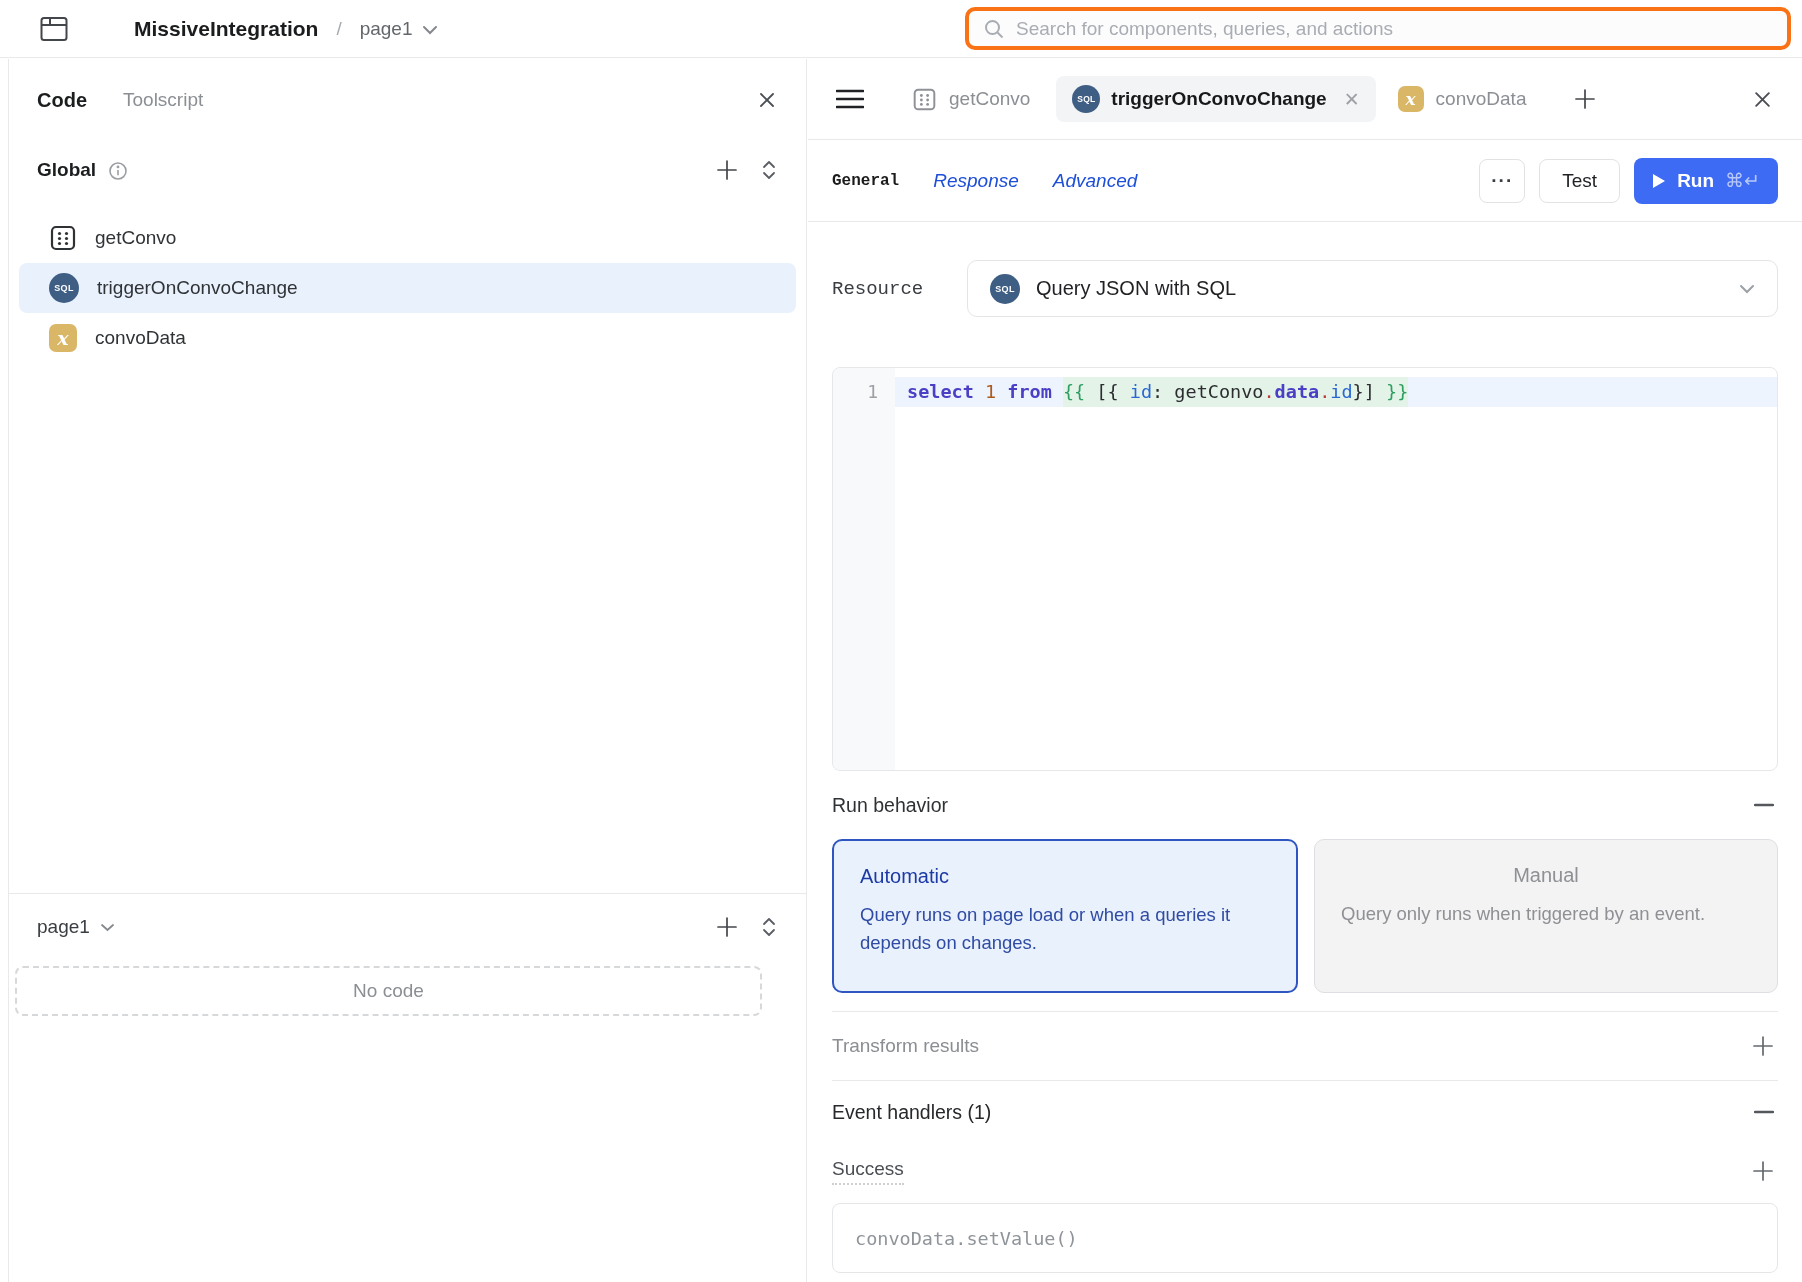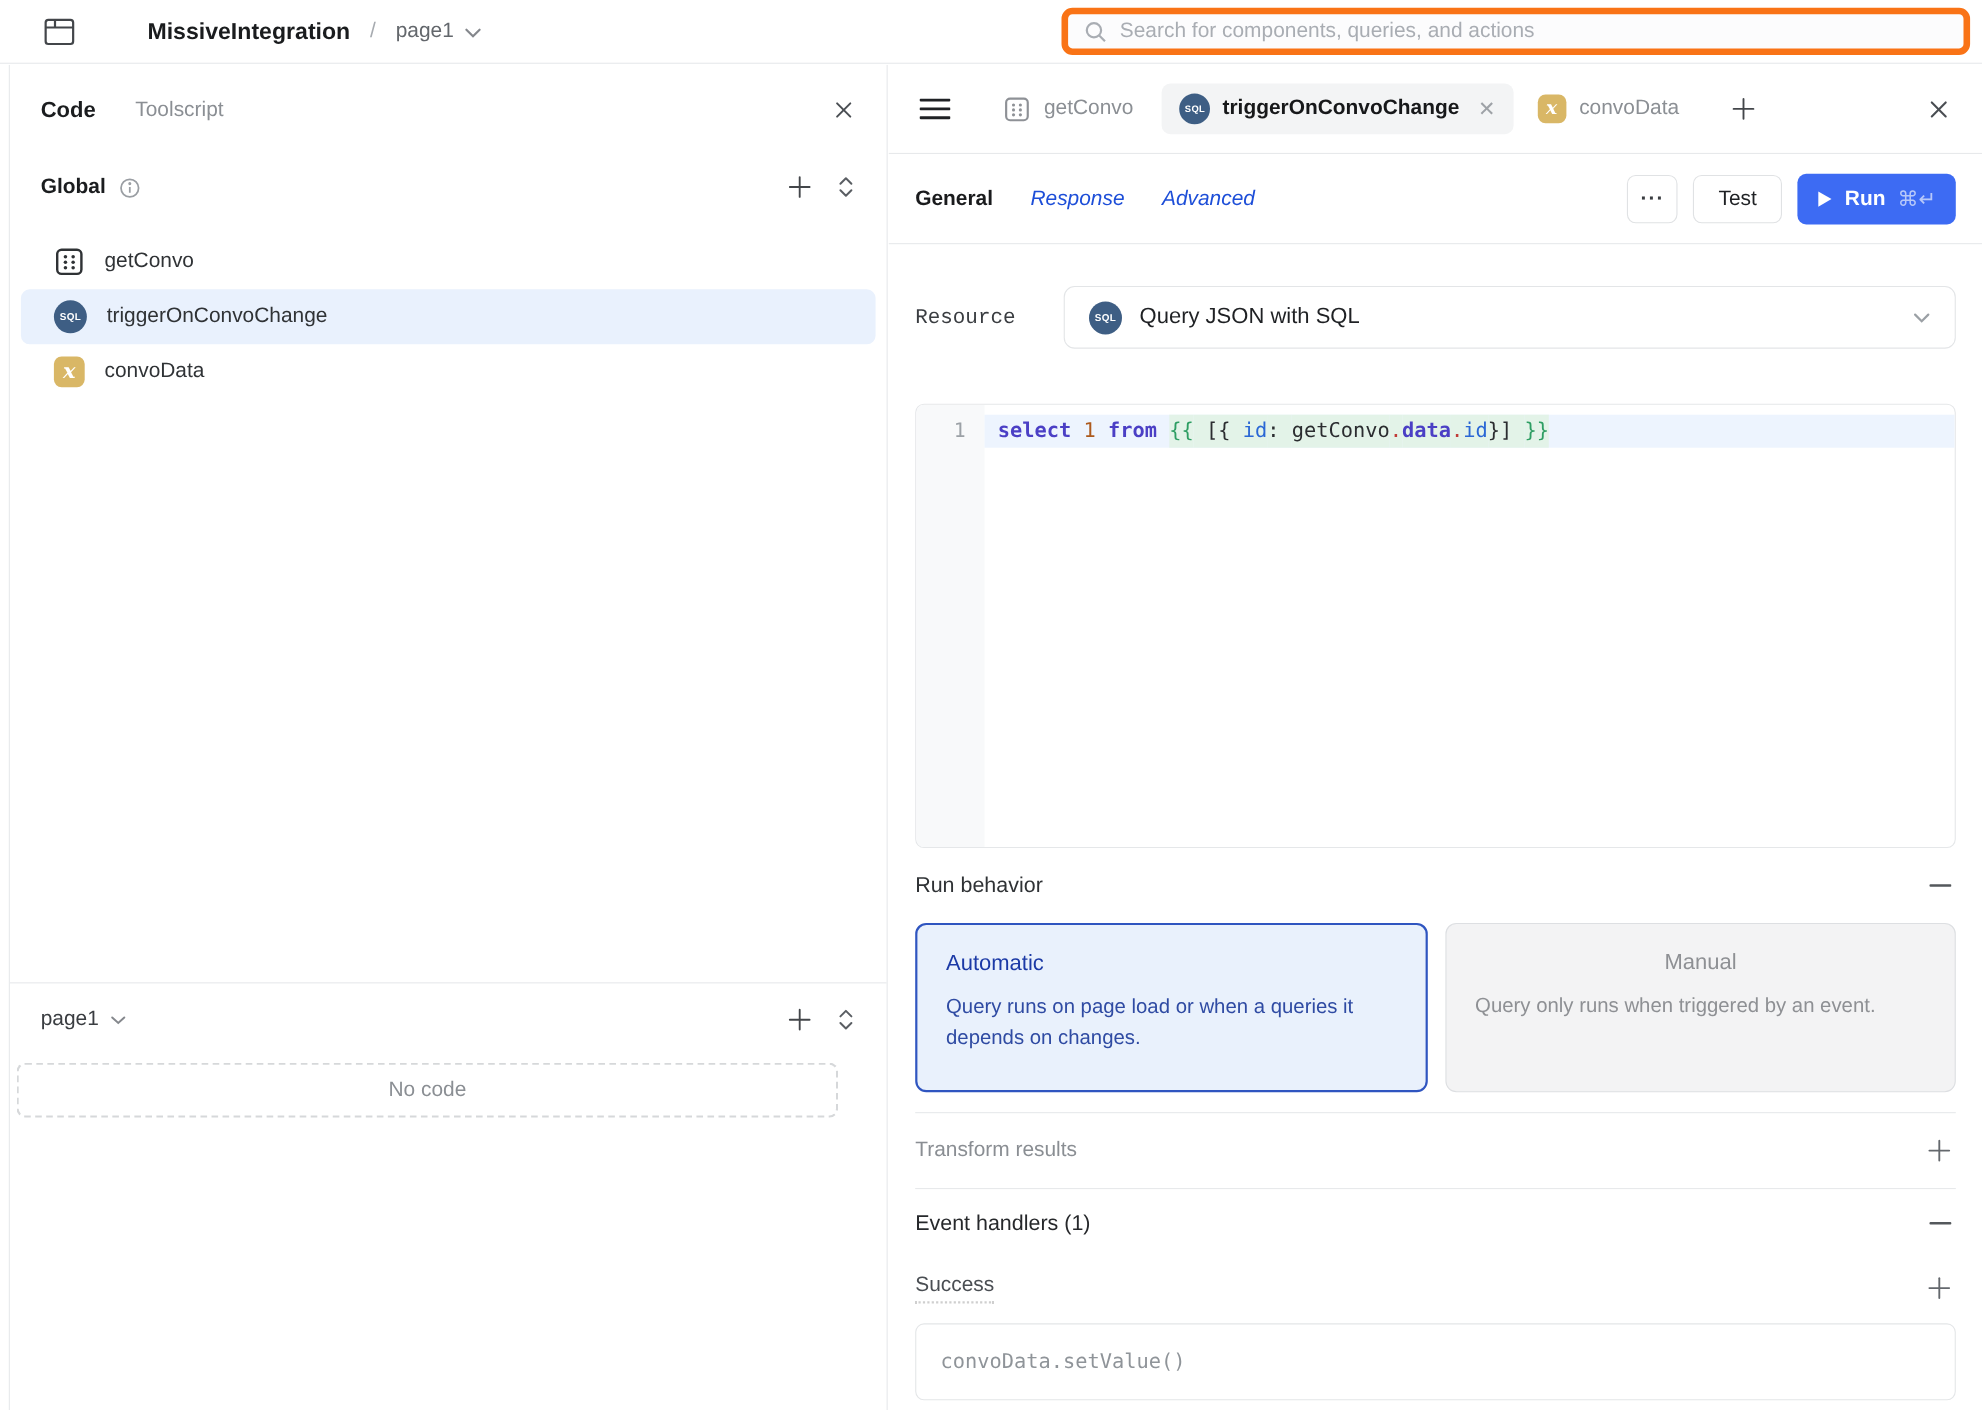"Search for components, queries, and" .search { border: 6px solid #f97316 -> 4px solid #f97316 }
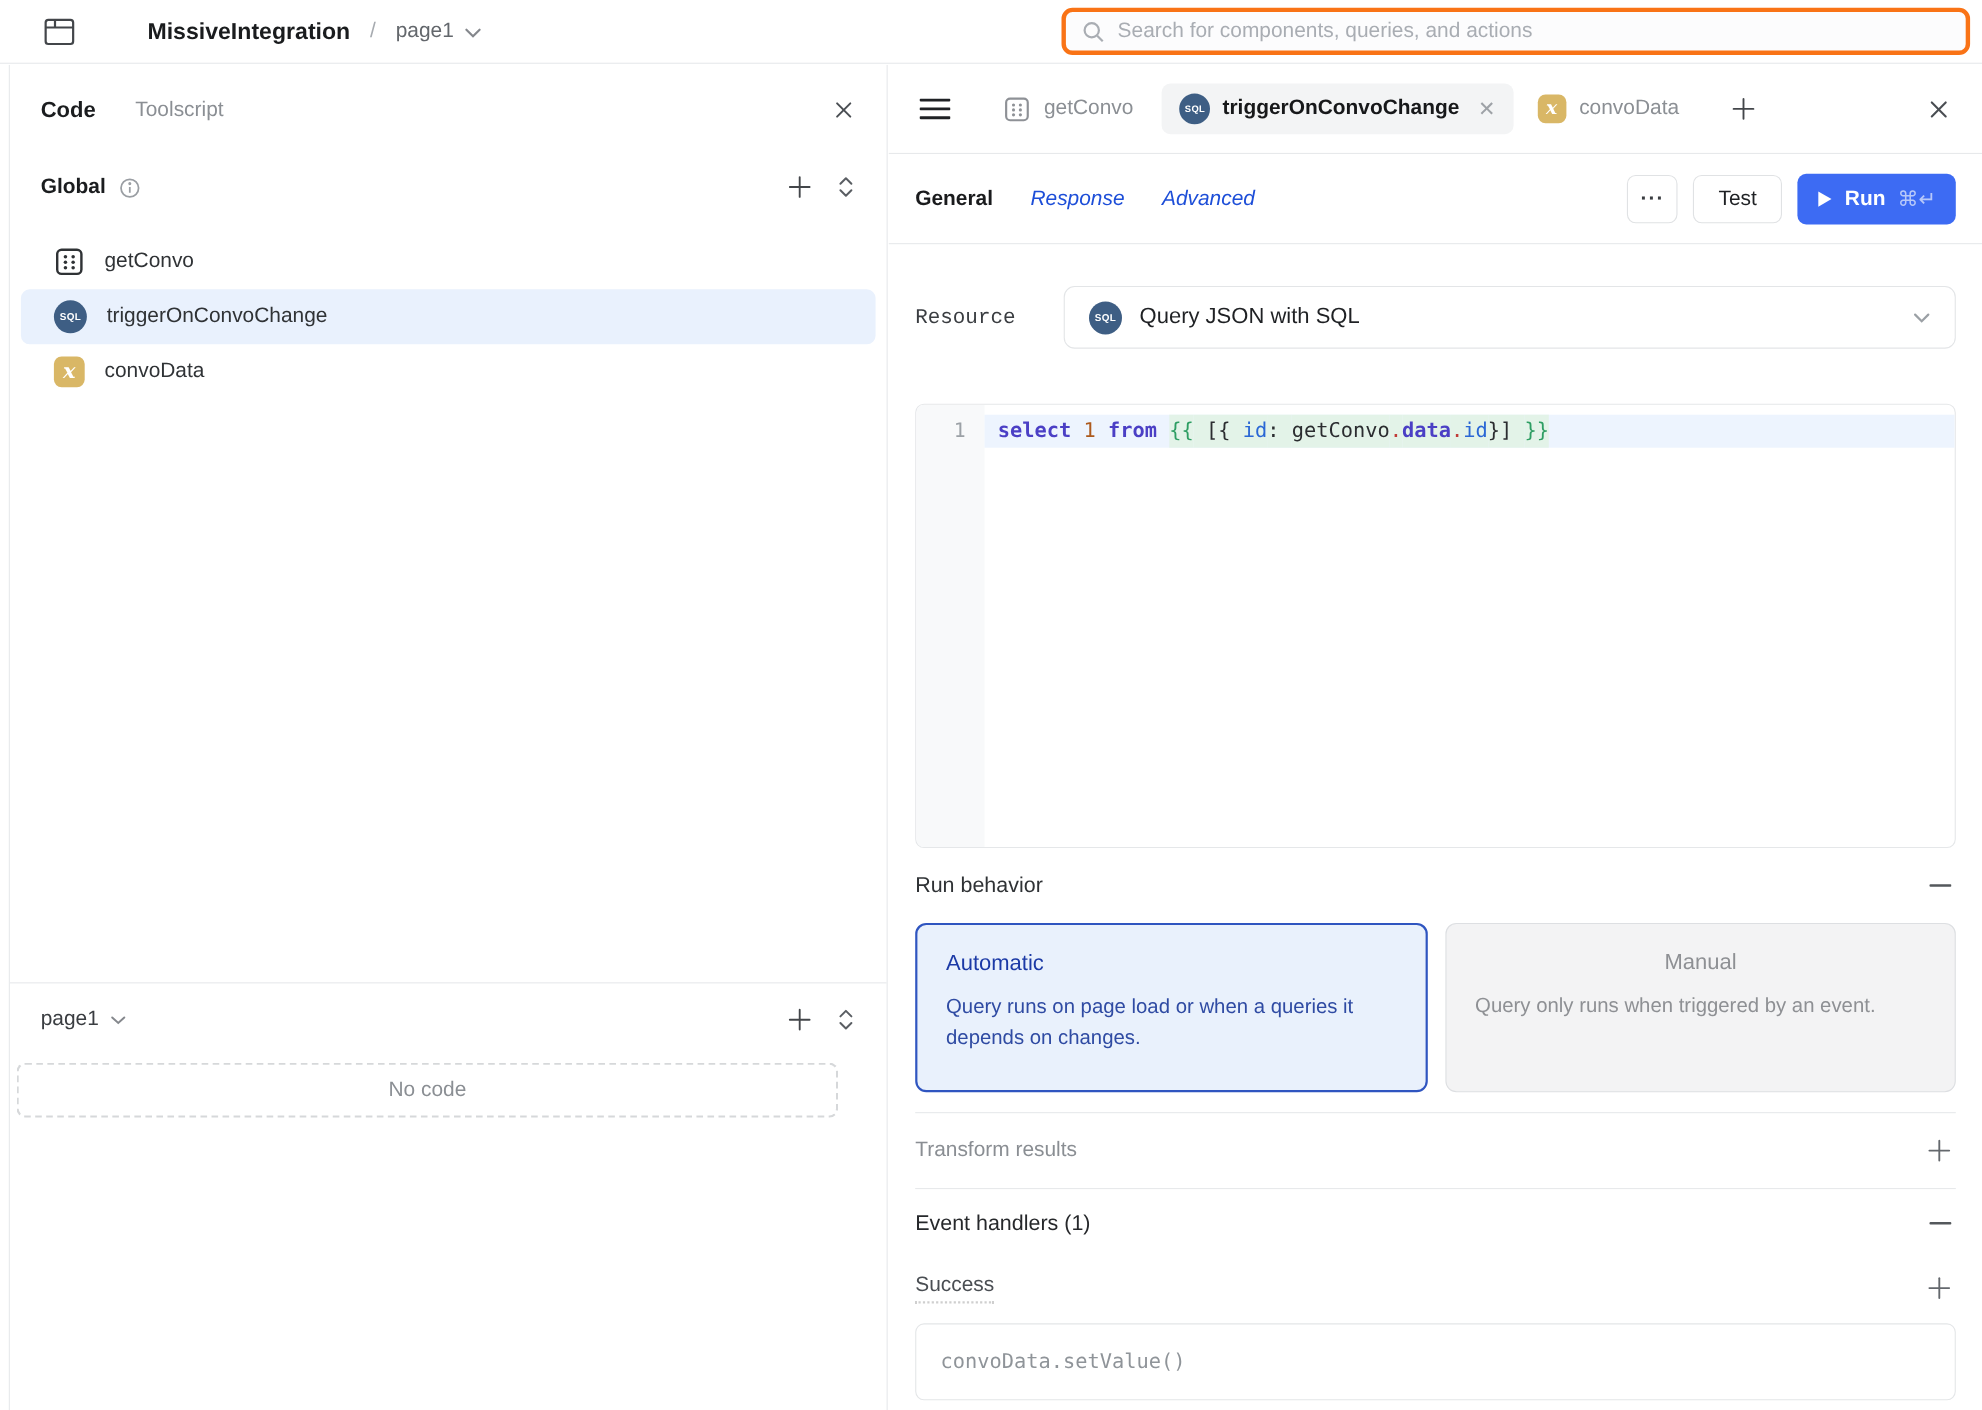"General" .subtab-active { font-family: none -> Liberation Mono, monospace; font-size: 19px -> 16px }
